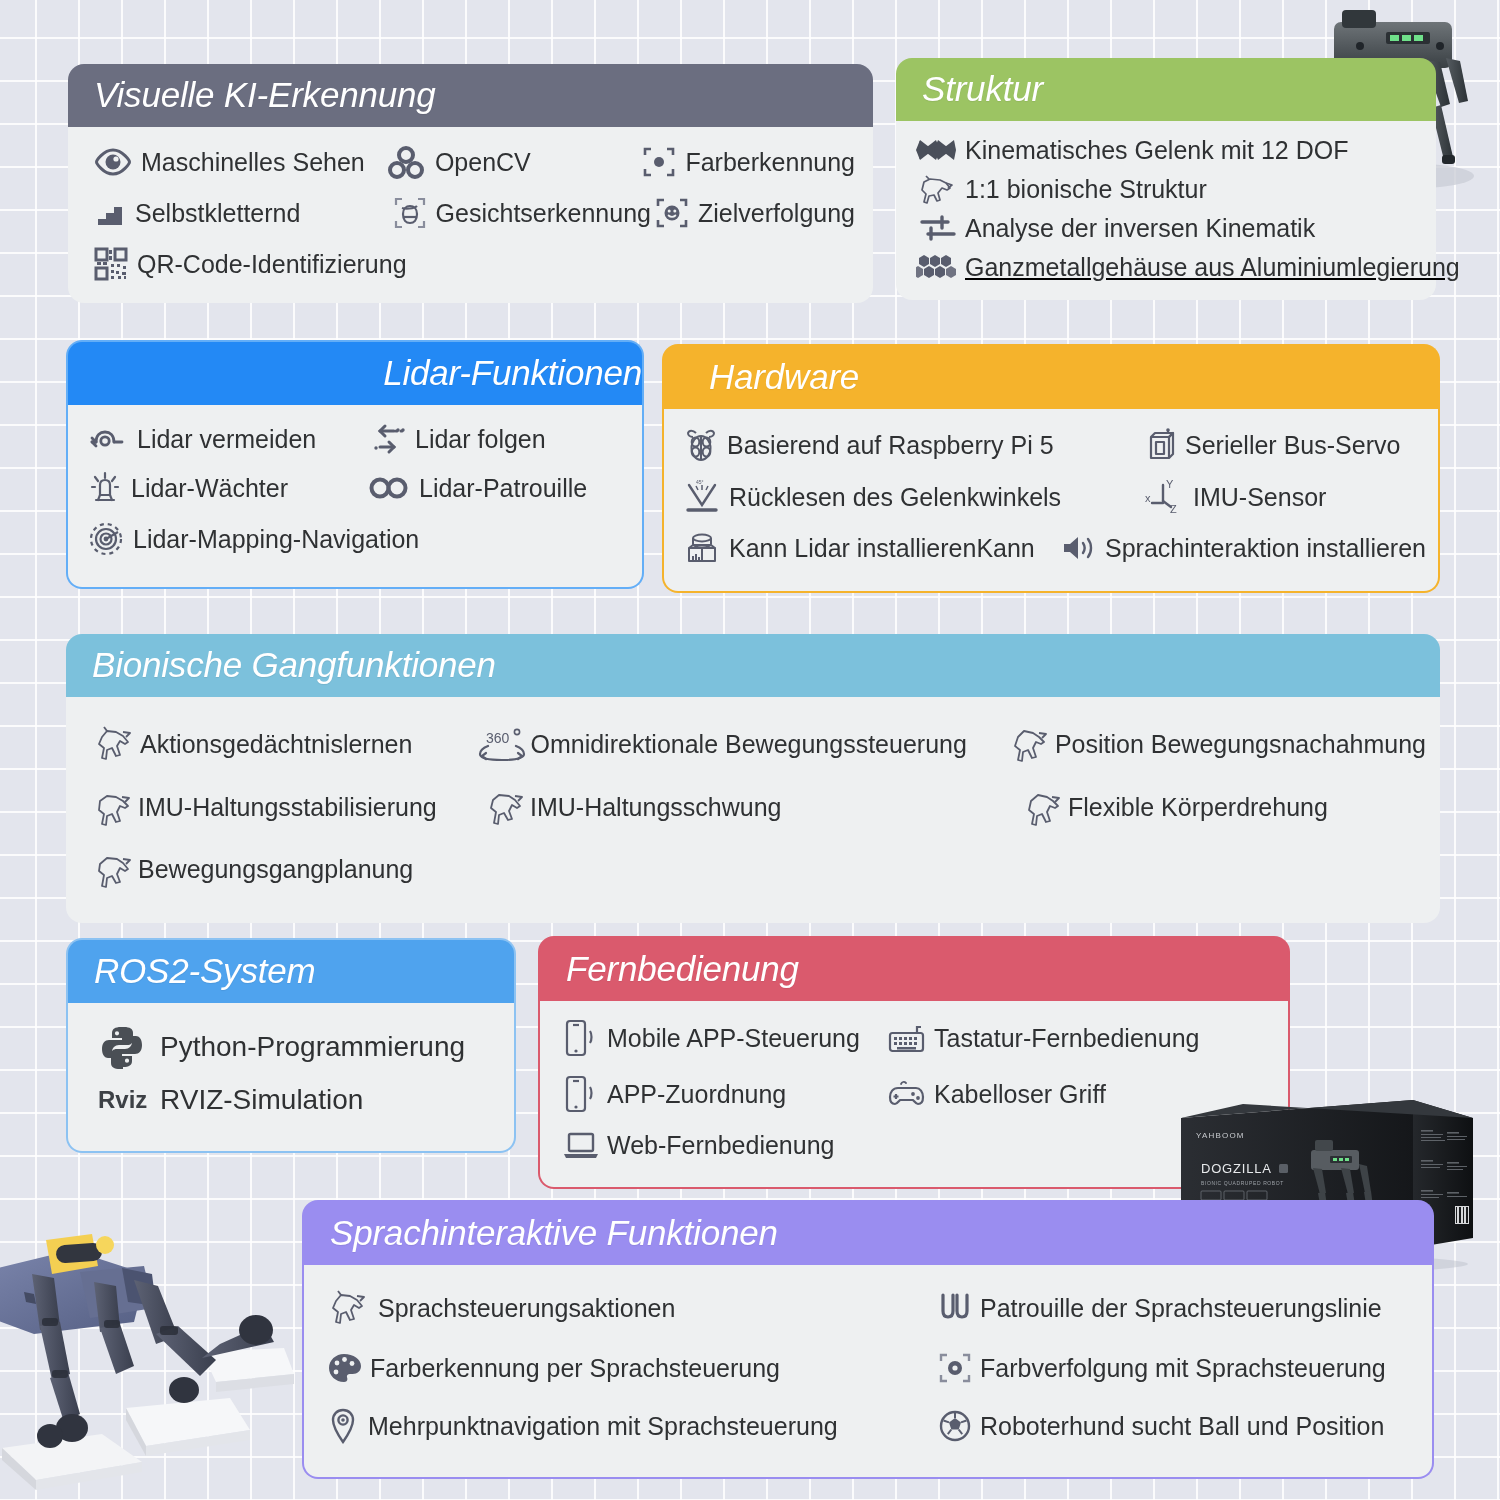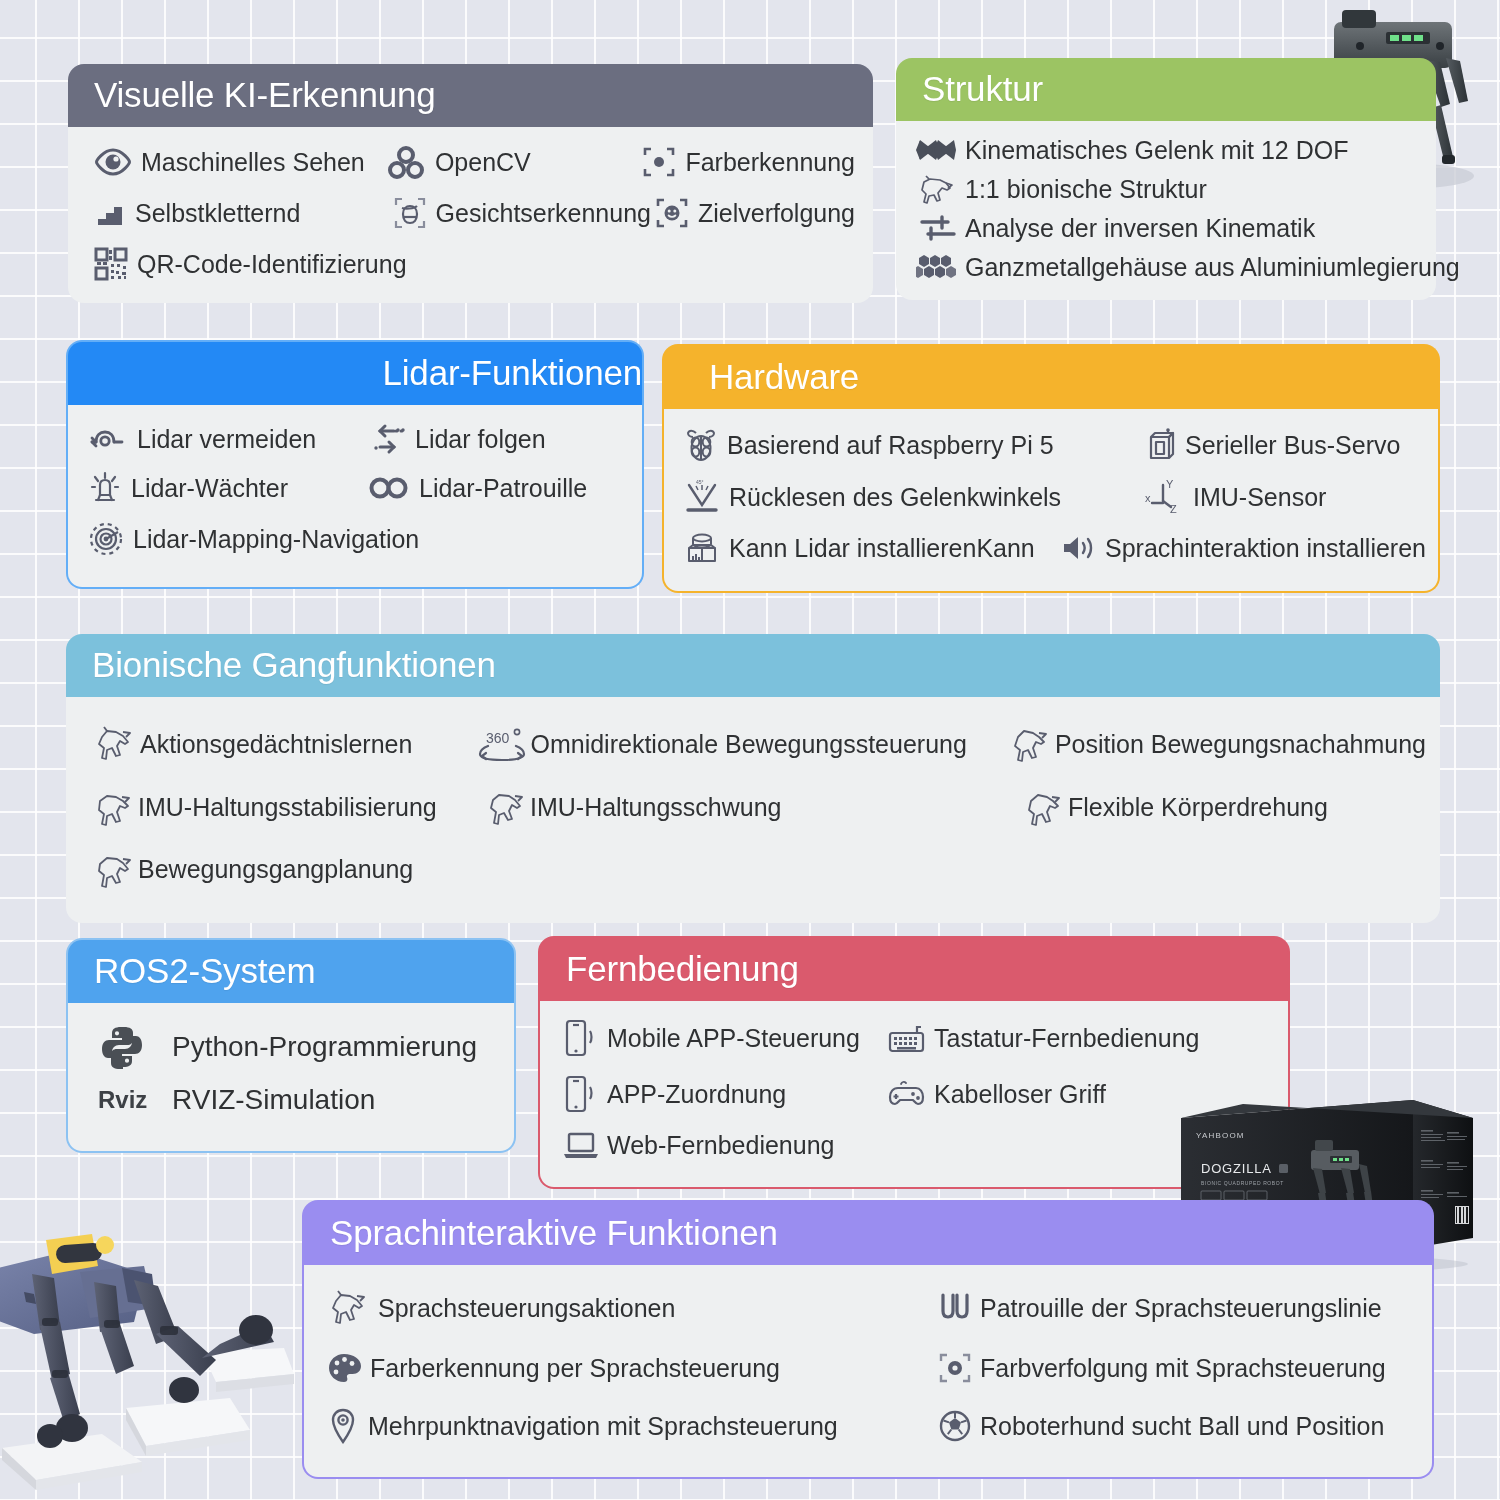"Visuelle KI-Erkennung" .card .head { font-style: none -> italic }
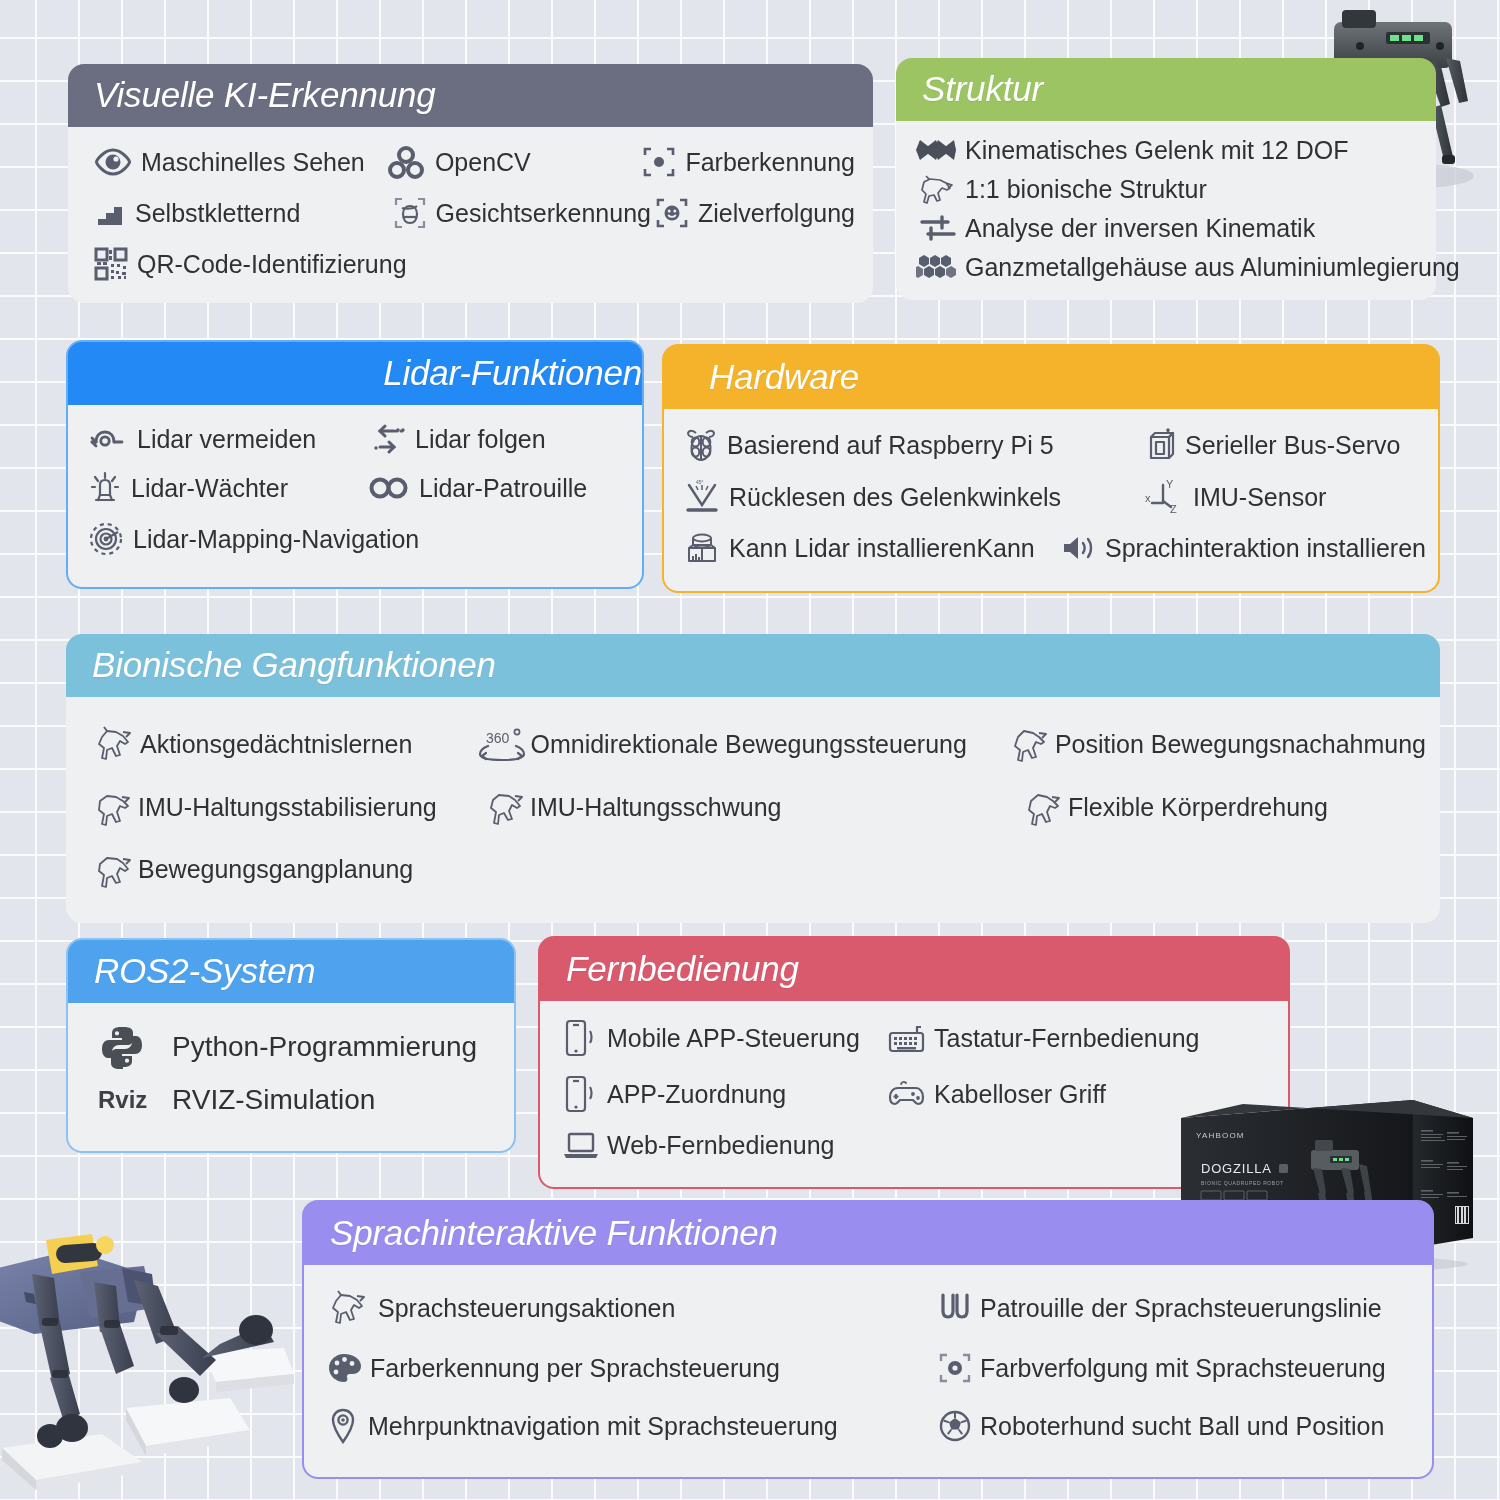"Ganzmetallgehäuse aus Aluminiumlegierung" #card-struktur .row:last-child { text-decoration: none -> underline }
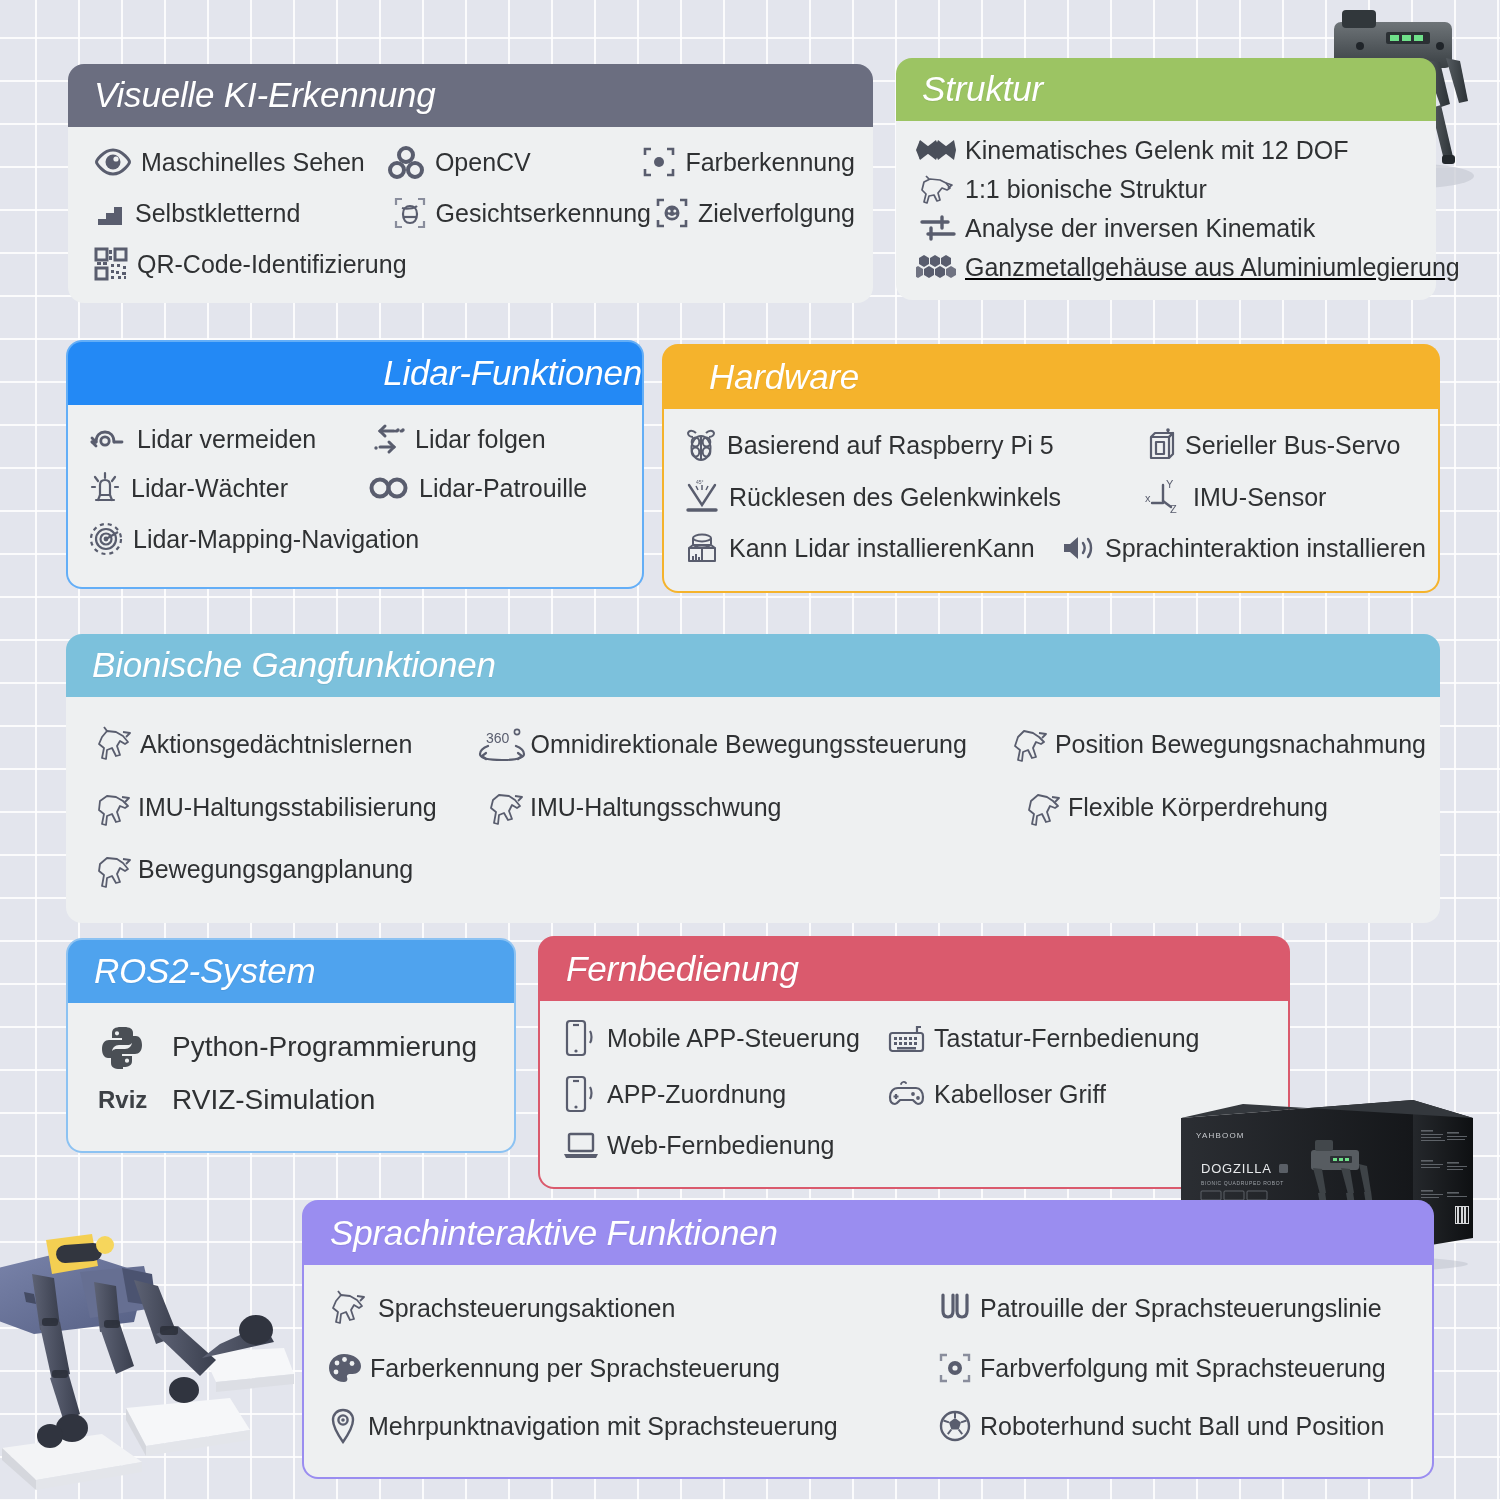"Python-Programmierung" #card-ros .feat { gap: 26px -> 14px }
